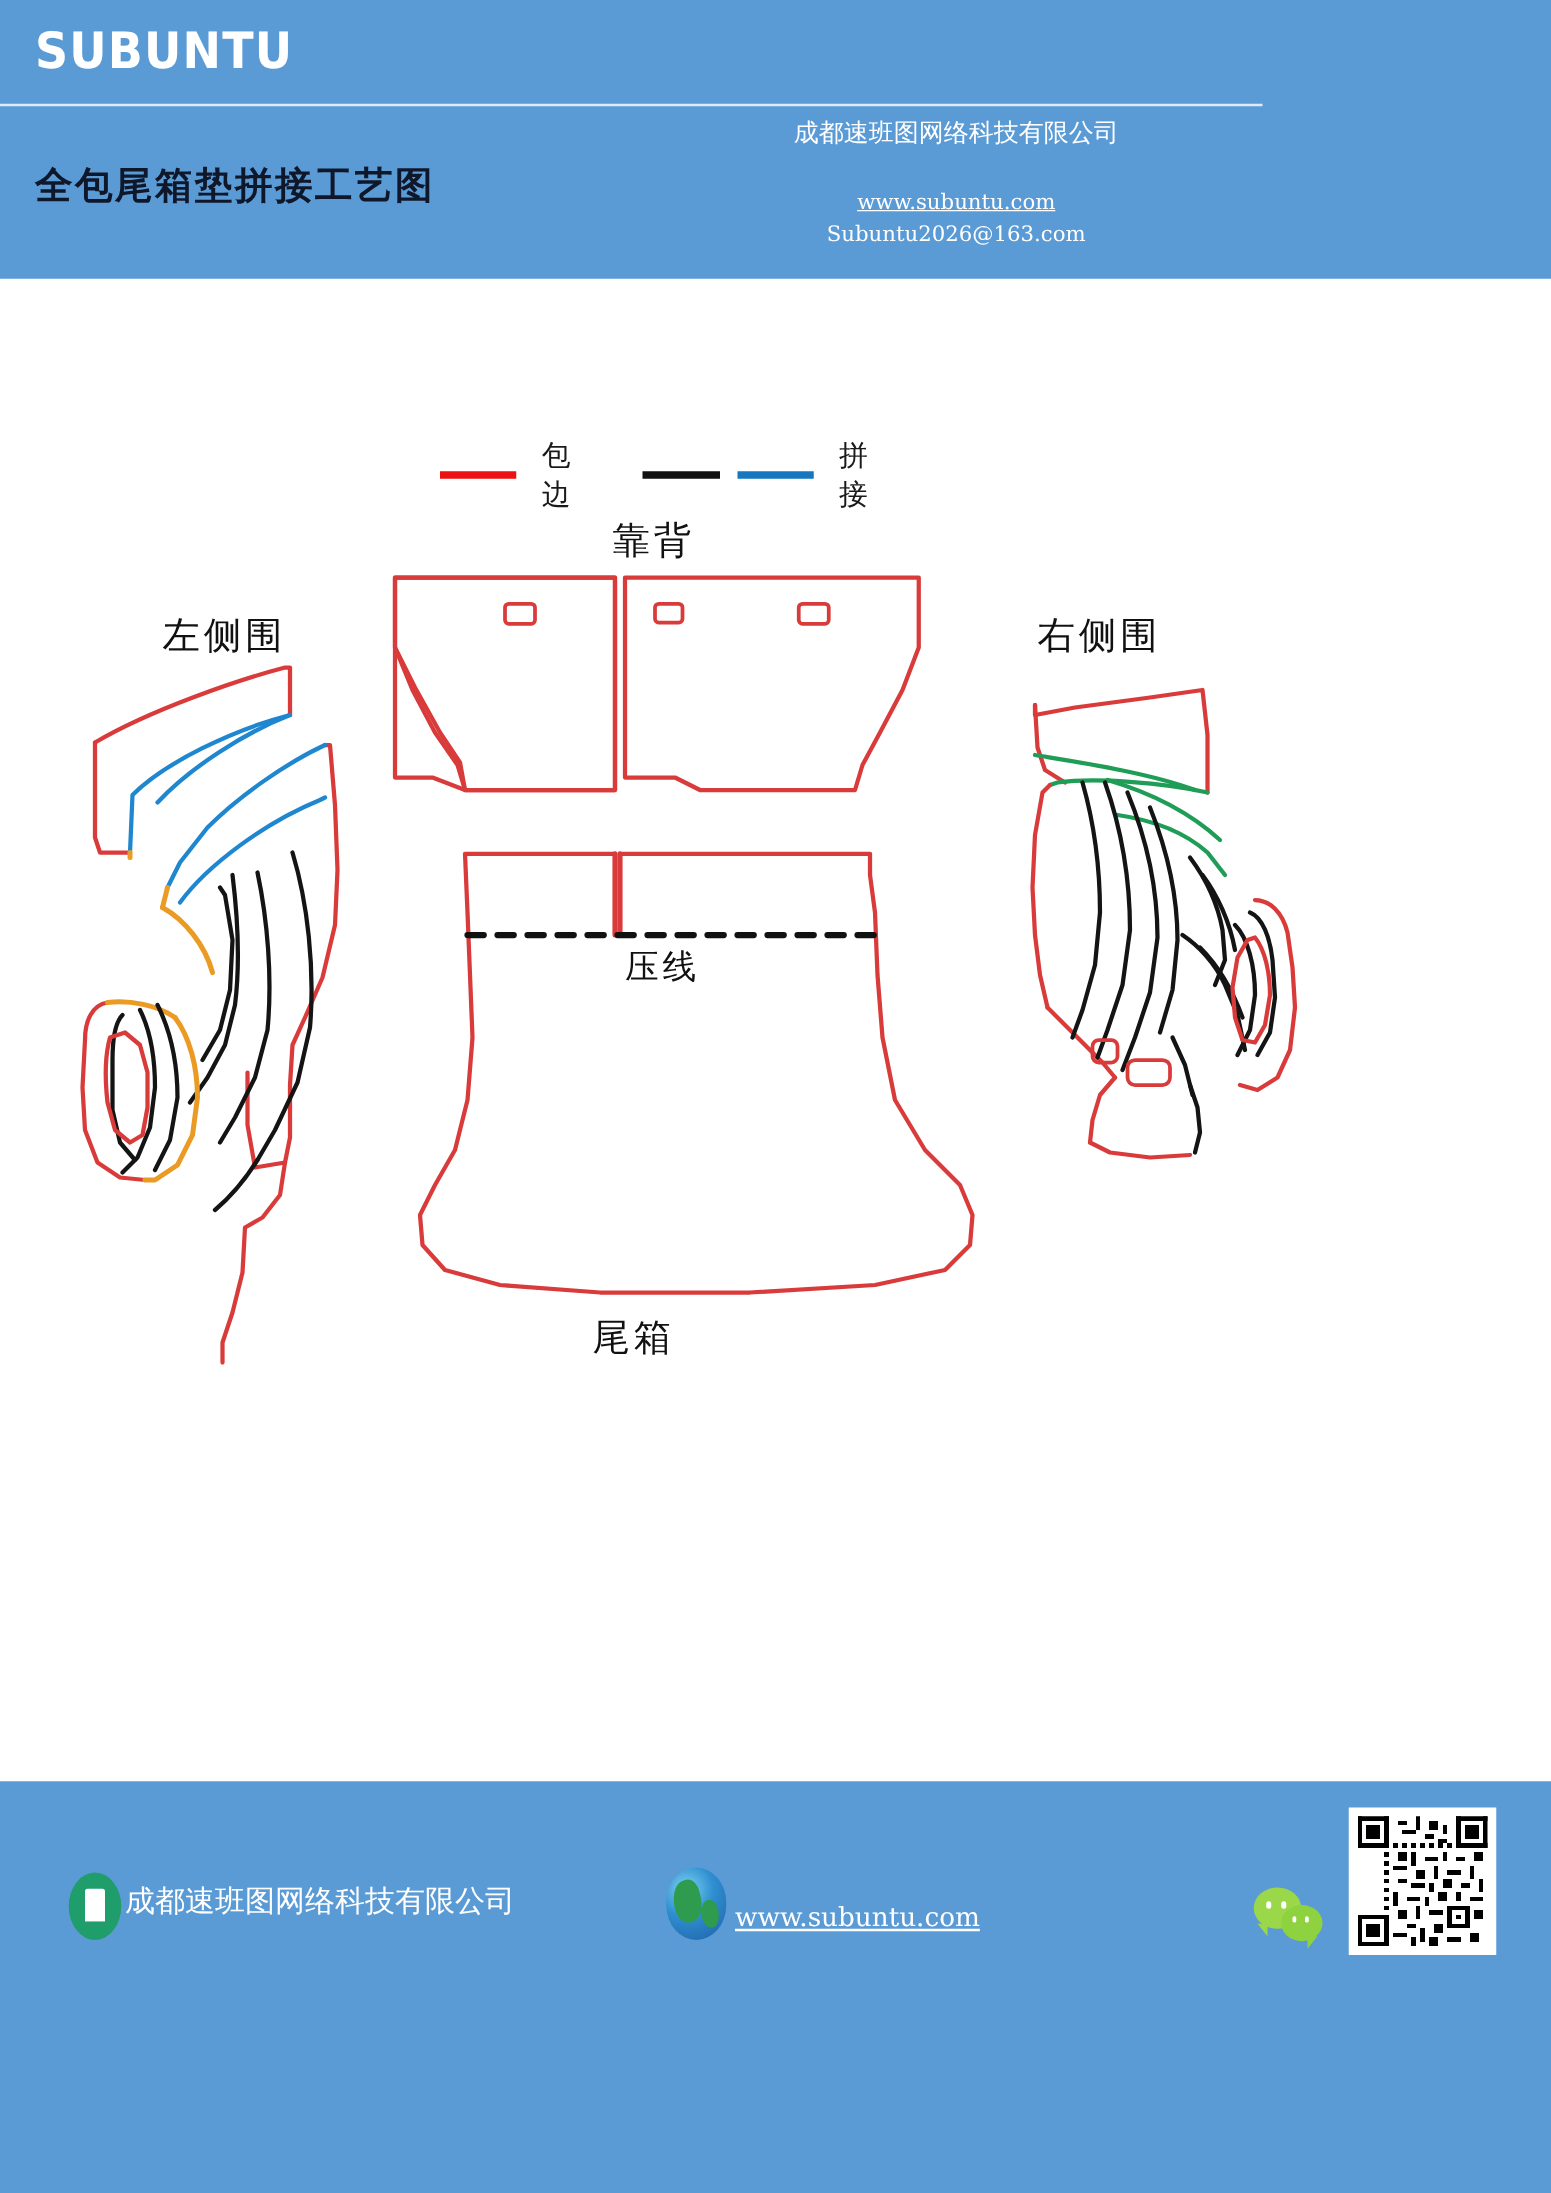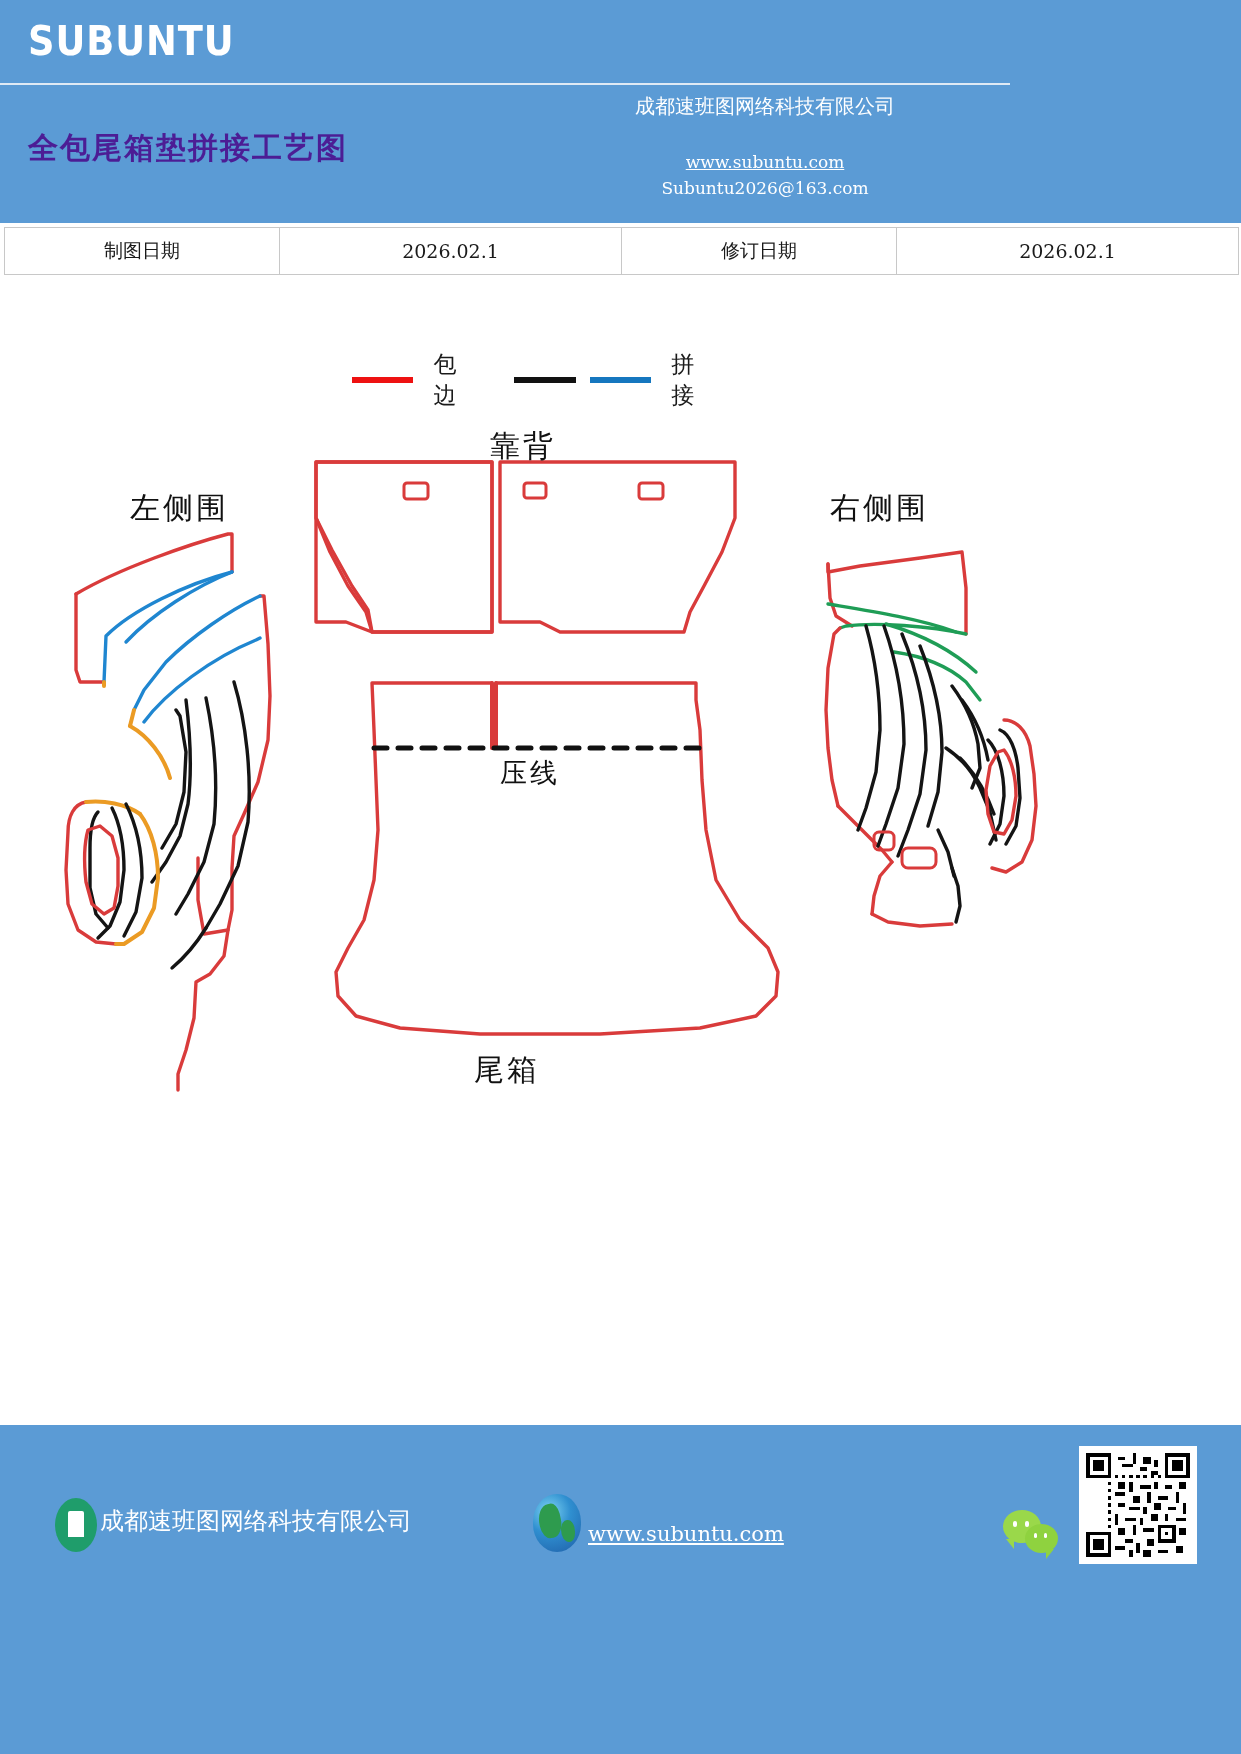"全包尾箱垫拼接工艺图" .doc-title { color: #4c1d95 -> #0f172a }
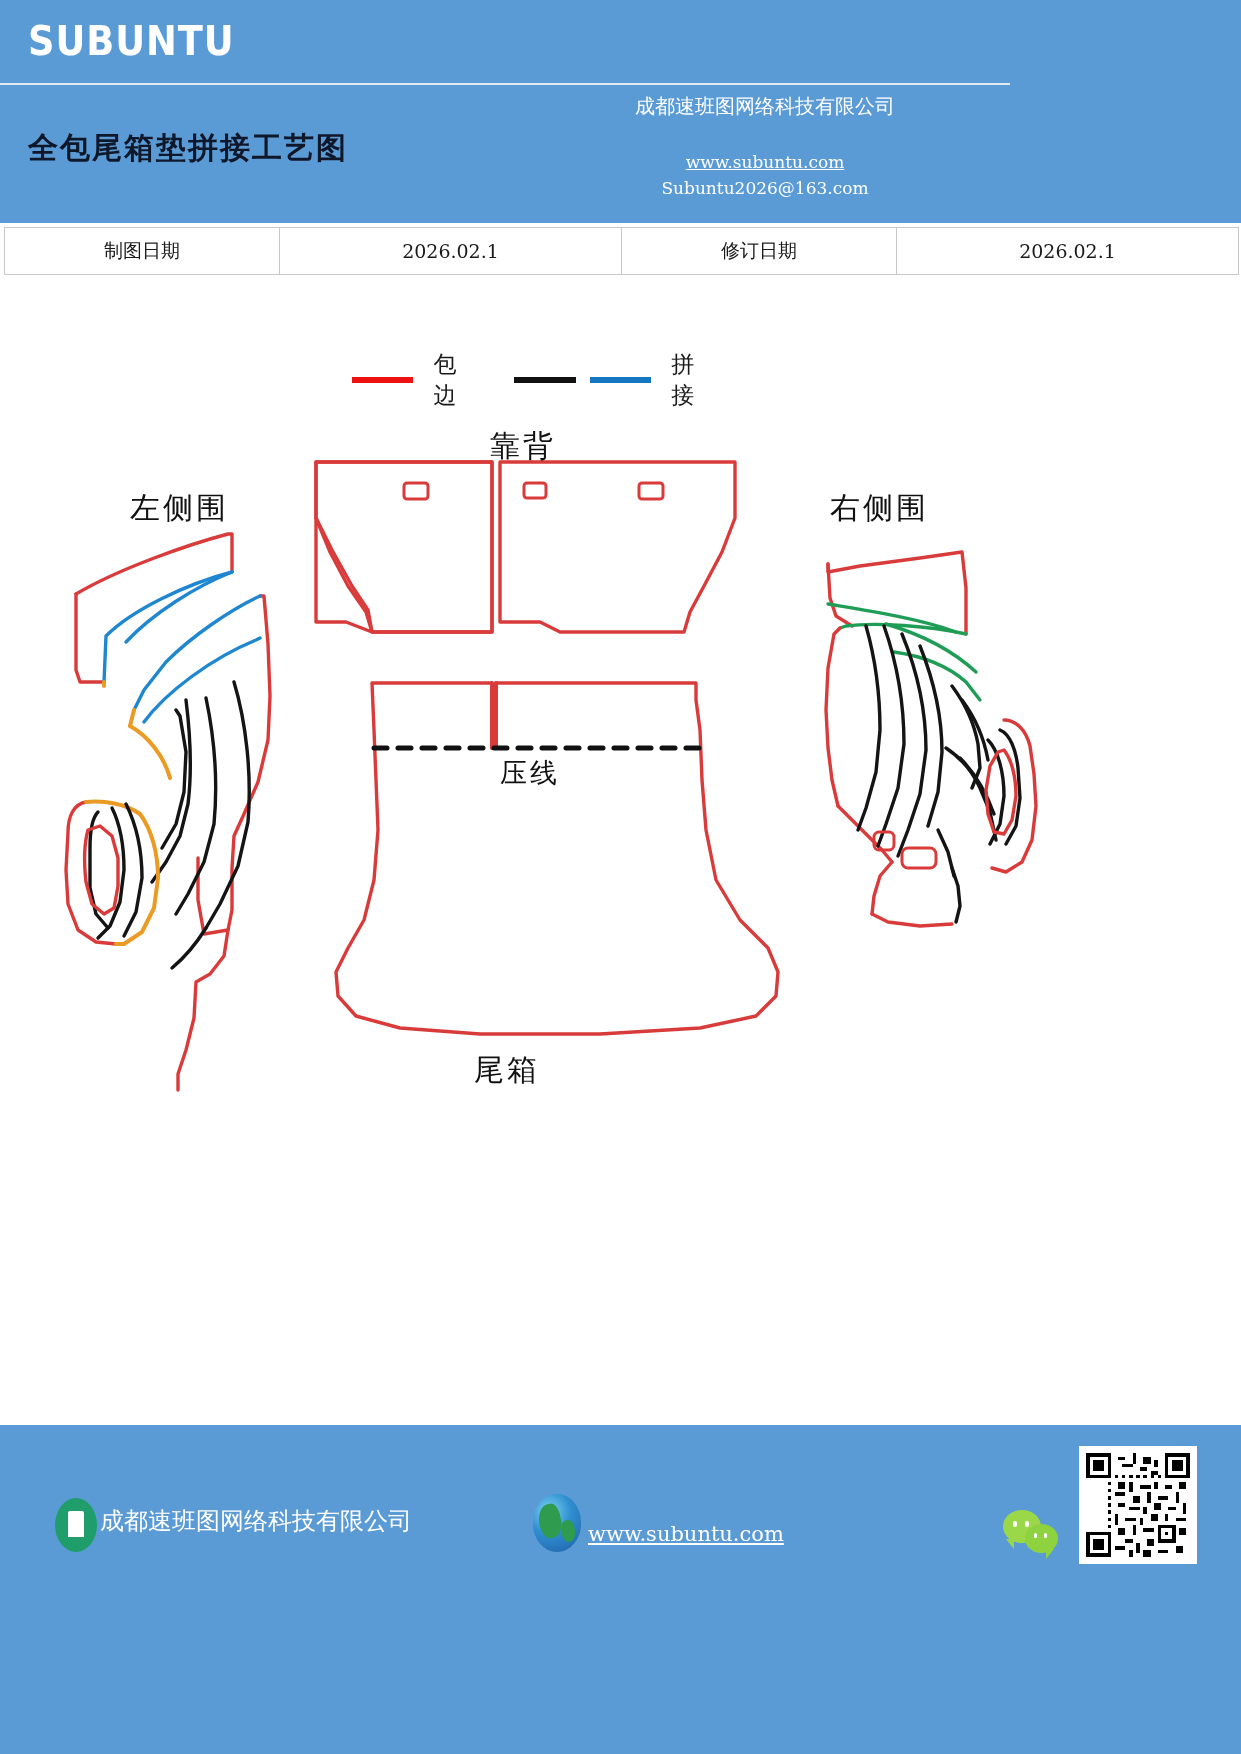"制图日期" tr { html: <tr> <td>制图日期</td> <td>2026.02.1</td> <td>修订日期</td> <td>2026.02.1</td> </tr> -> none }
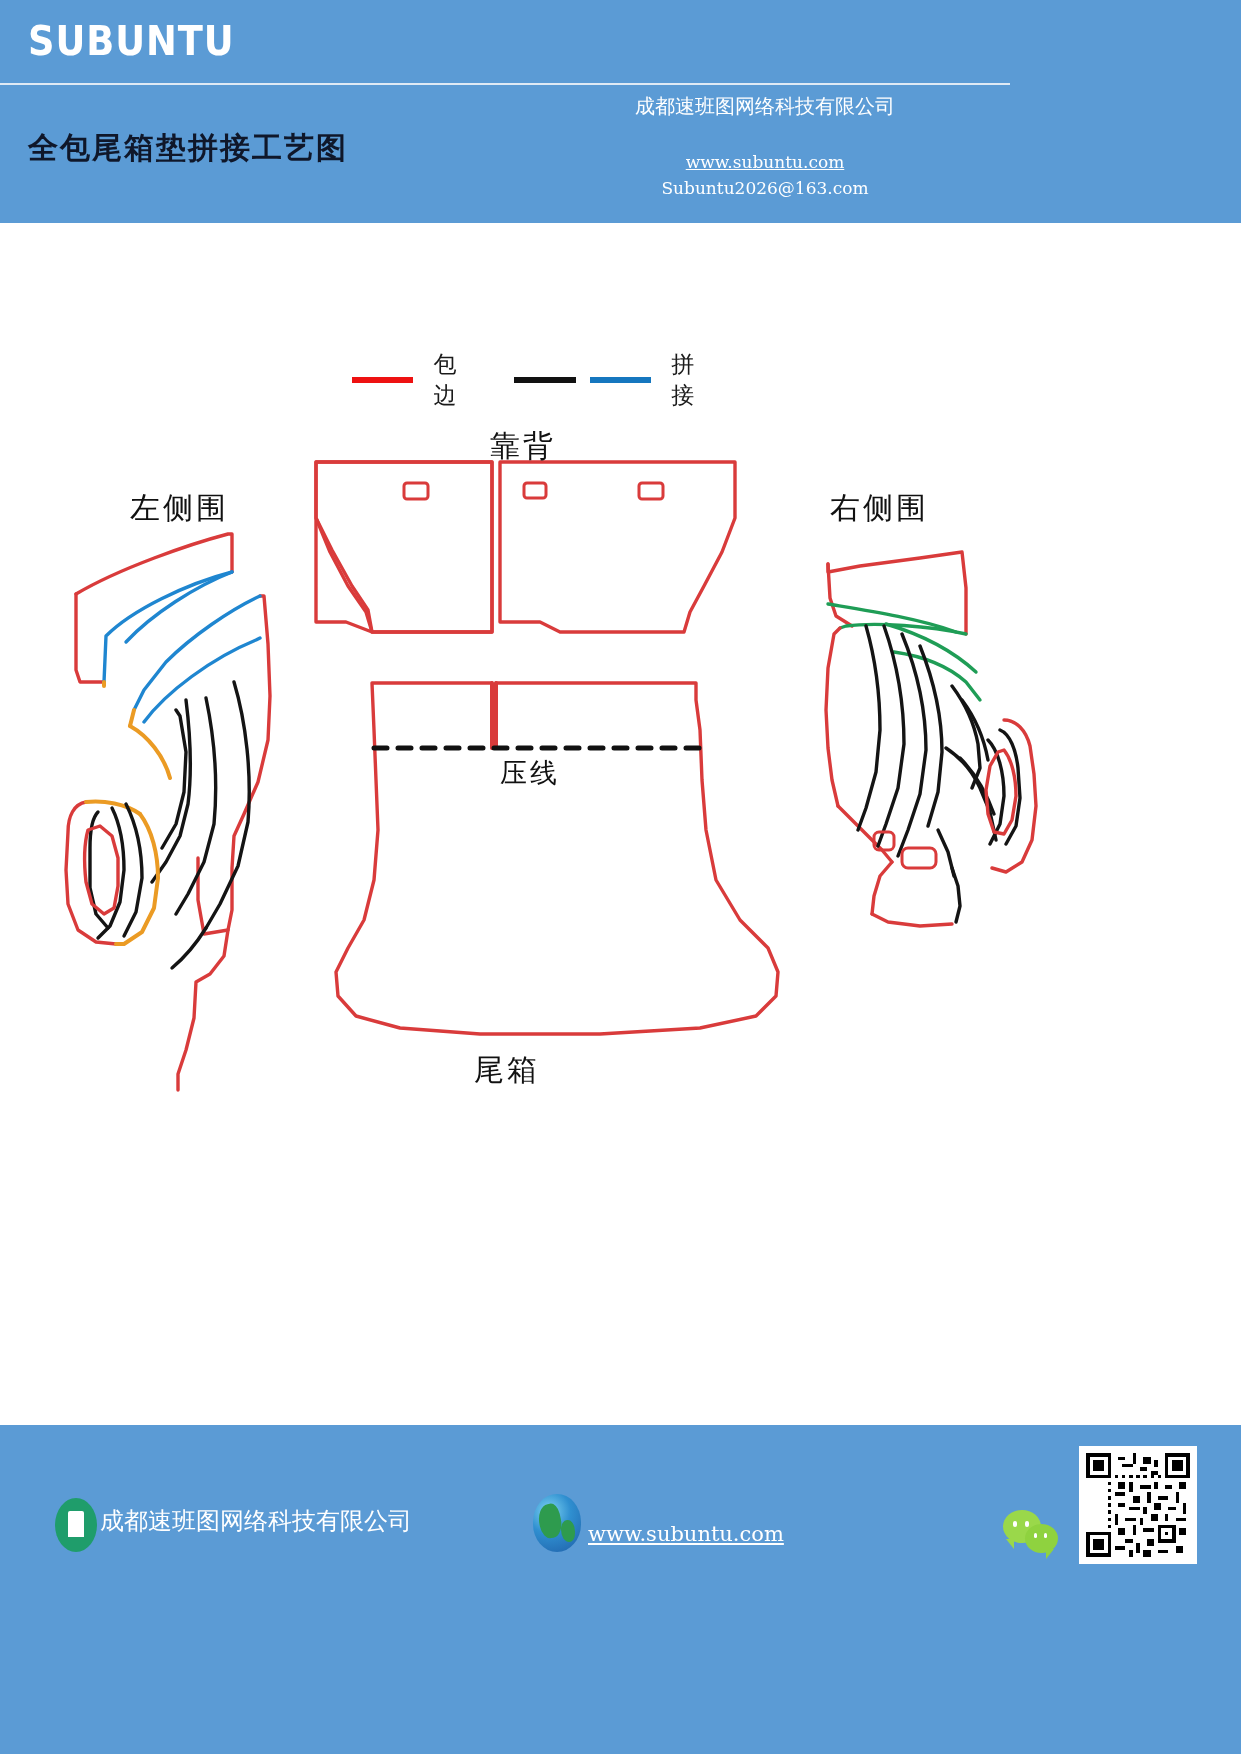"靠背" div.lbl-text { top: 26px -> 12px }
